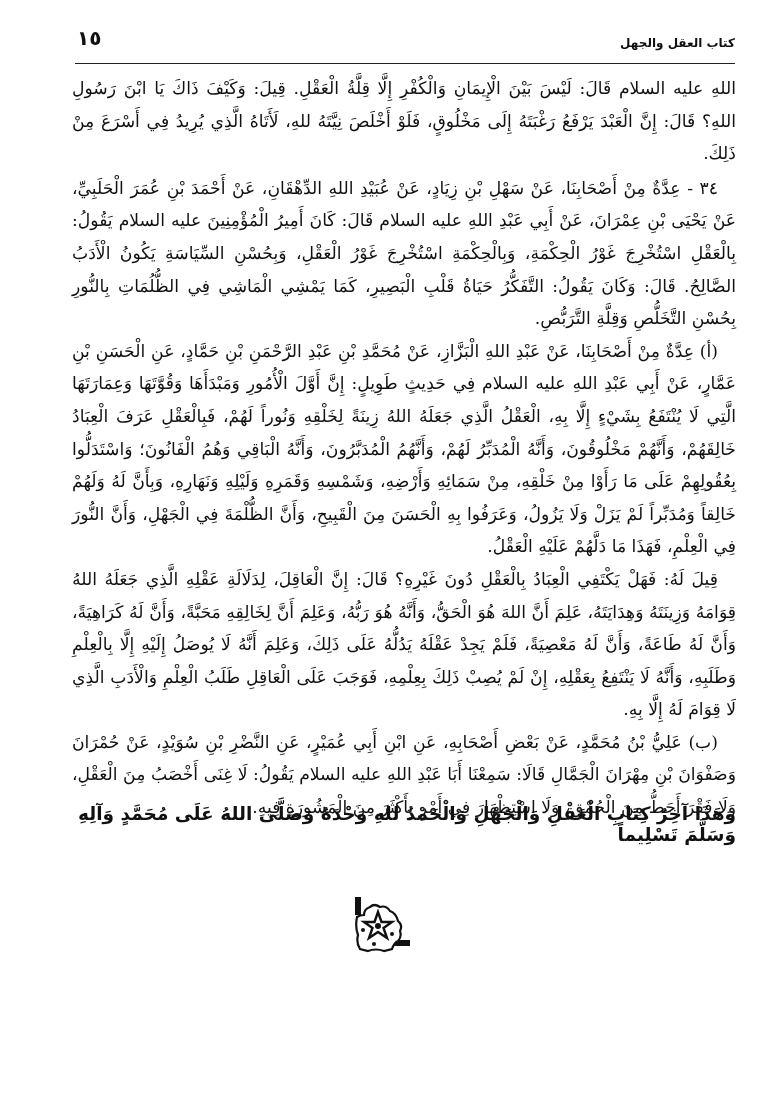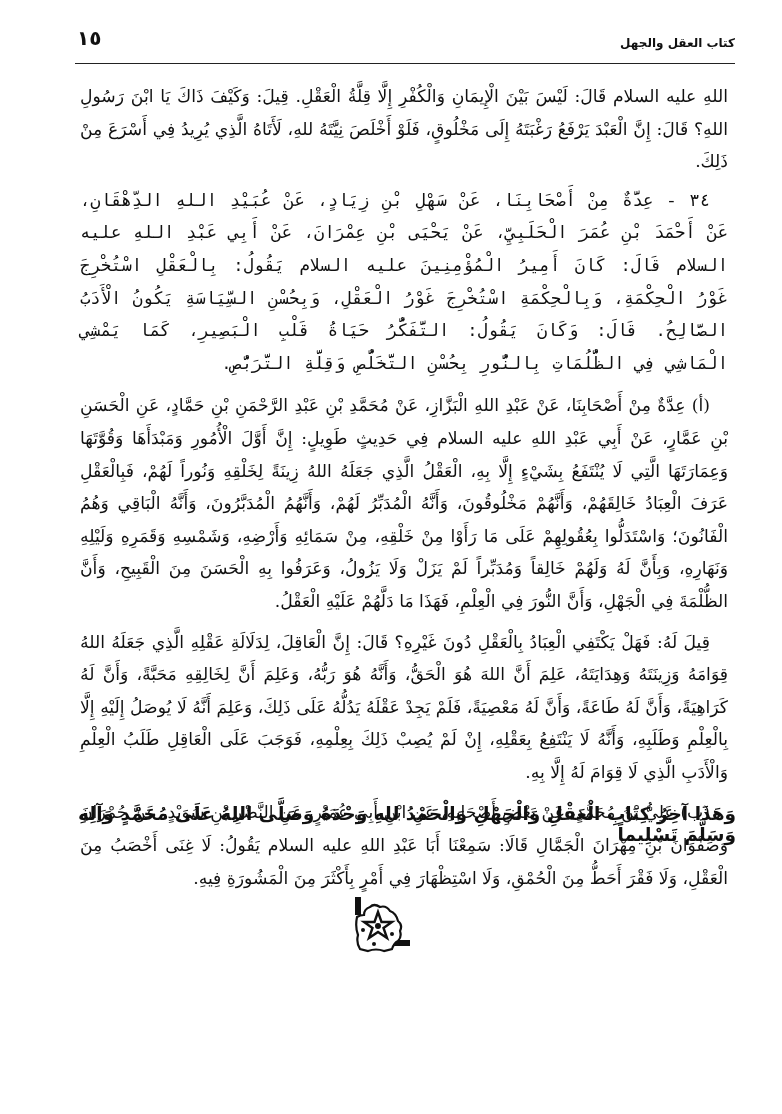"اللهِ عليه السلام قَالَ: لَيْسَ" .para { margin: 8px -> 0 }
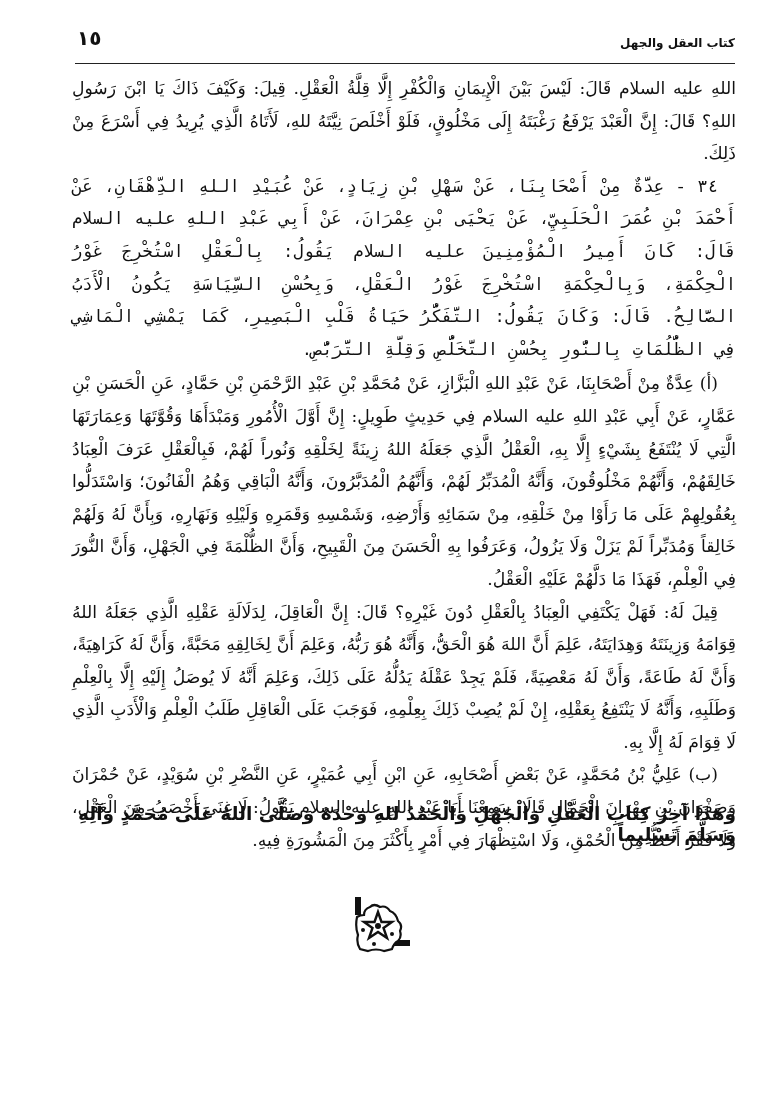"٣٤ - عِدَّةٌ مِنْ أَصْحَابِنَا،" .para.gap { font-family: Liberation Mono, monospace -> none }
